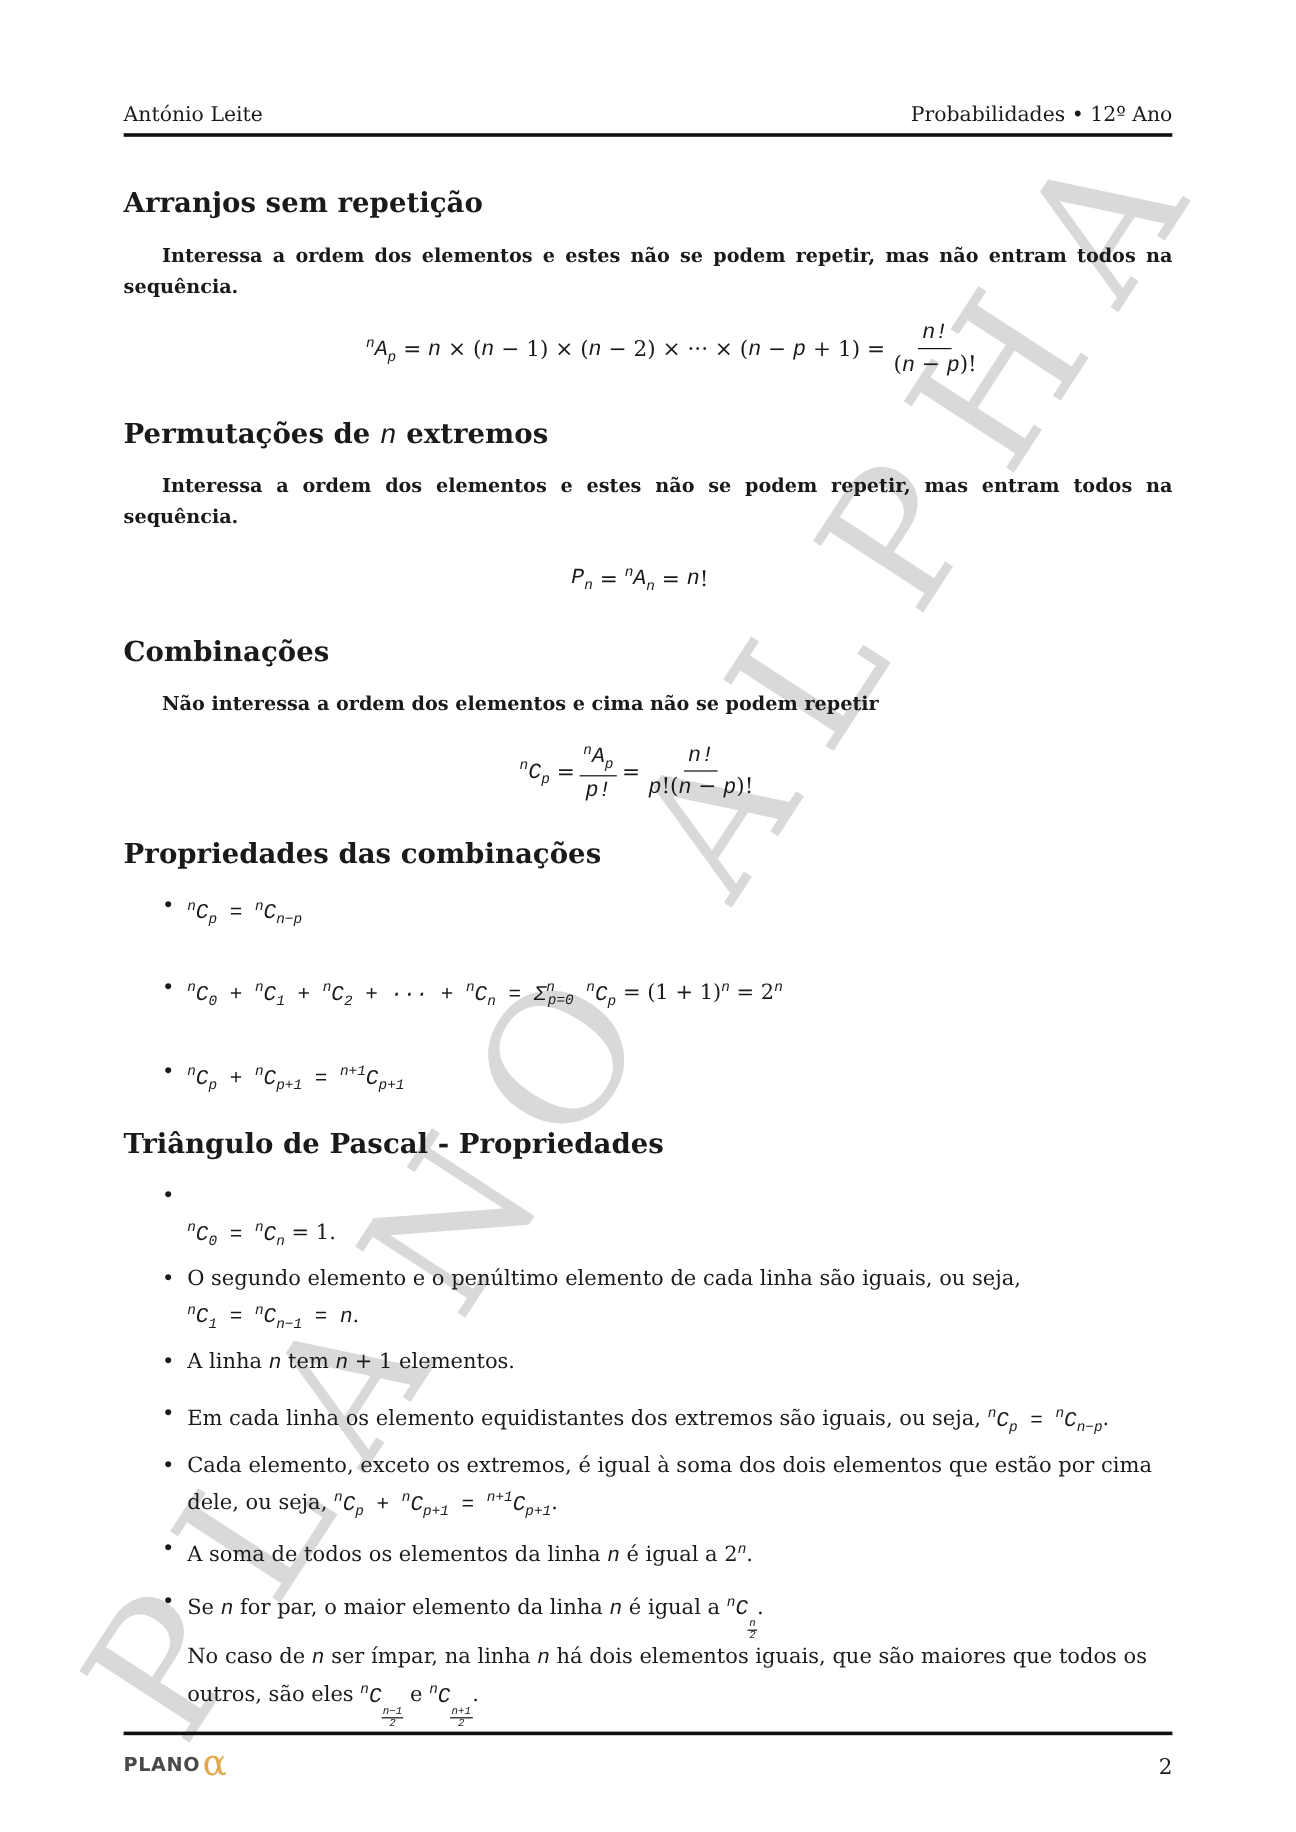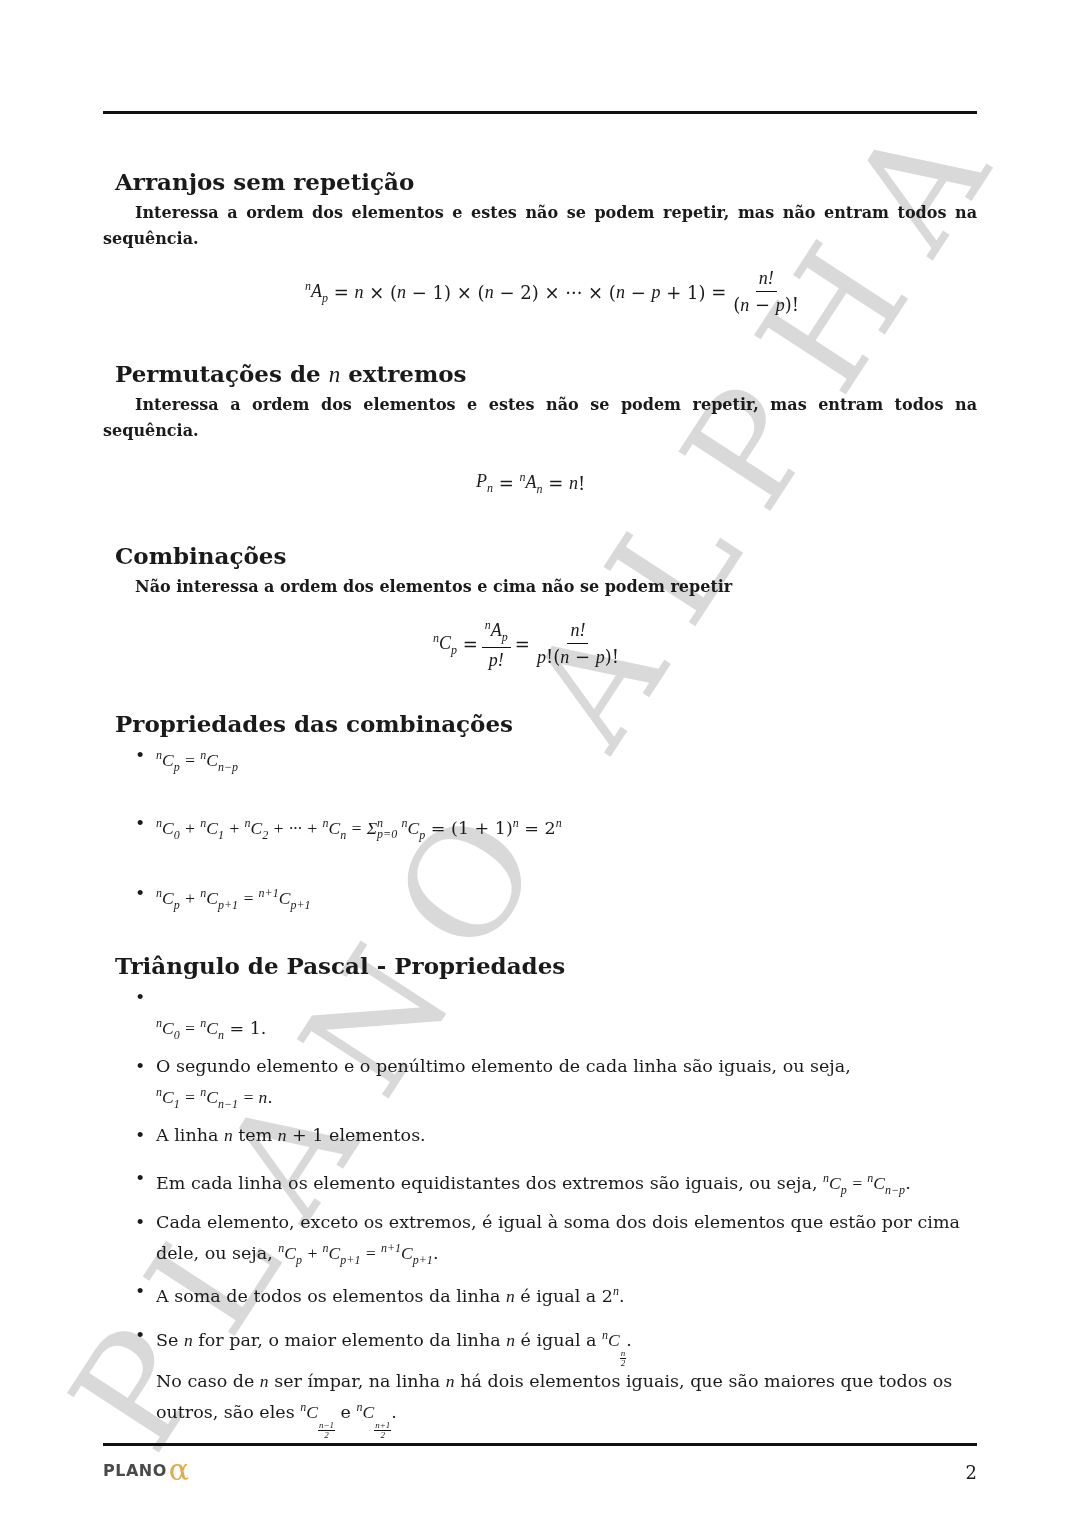"António Leite" div.header { html: none -> <div> <span>António Leite</span> <span>Probabilidades • 12º Ano</span> </div> }
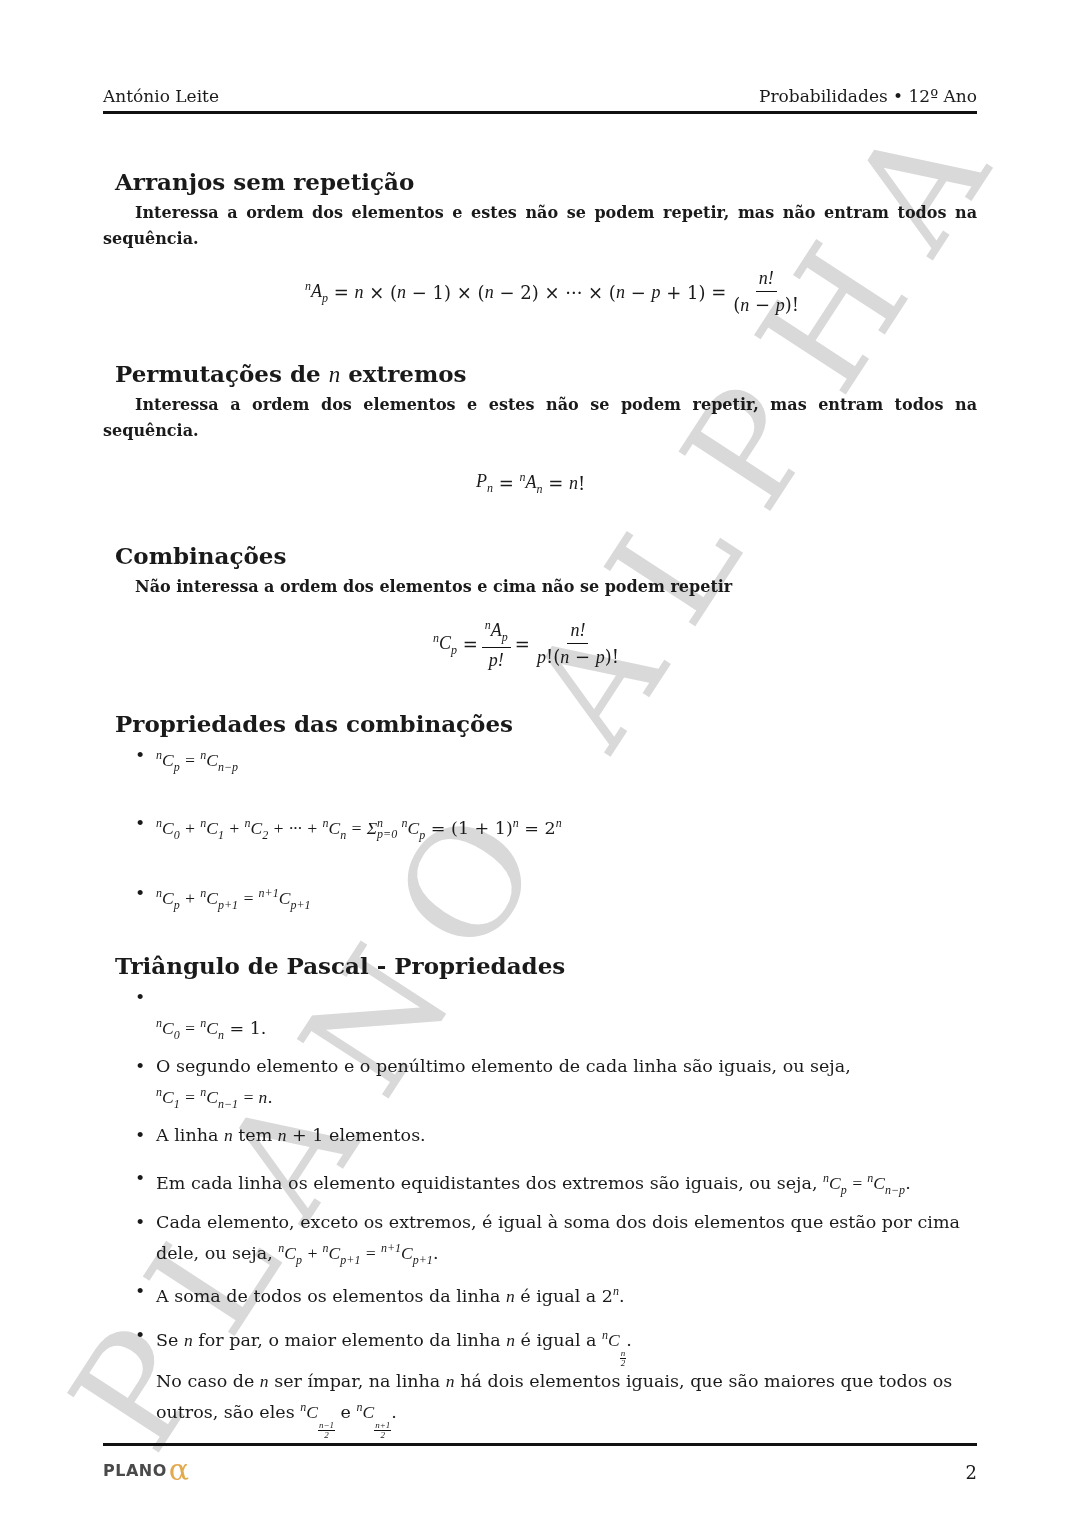"Arranjos sem repetição" h2 { margin: 12px -> 0 }
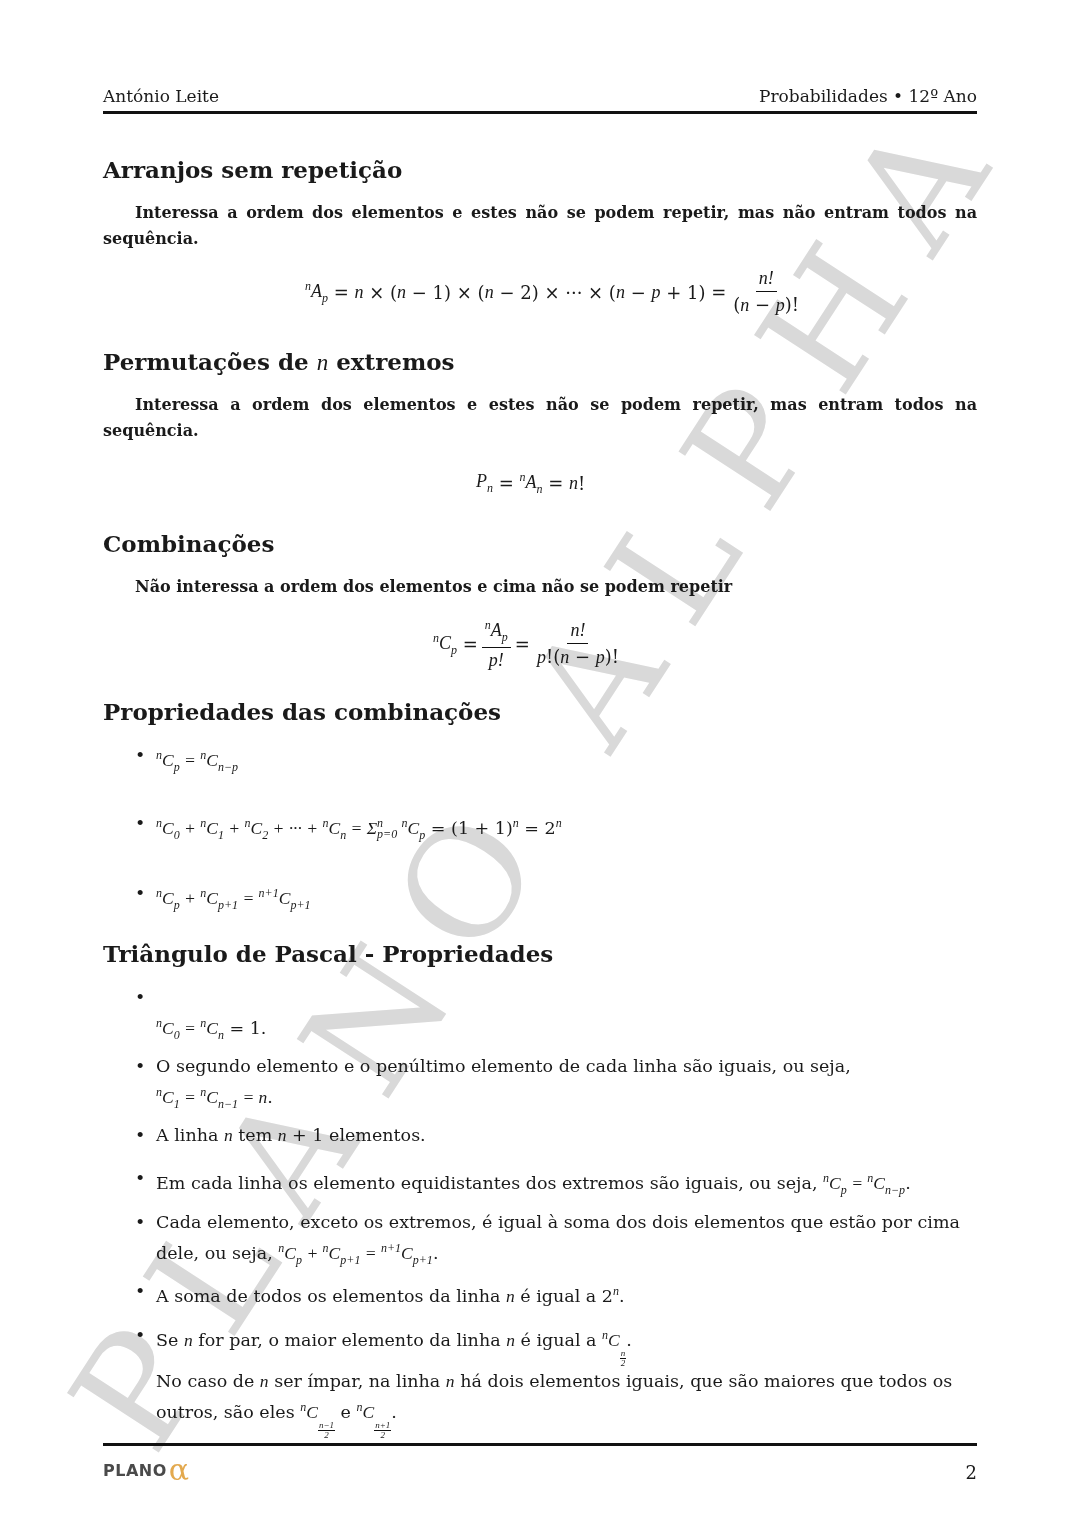"nAp" .math { font-family: Liberation Serif, serif -> Liberation Mono, monospace }
